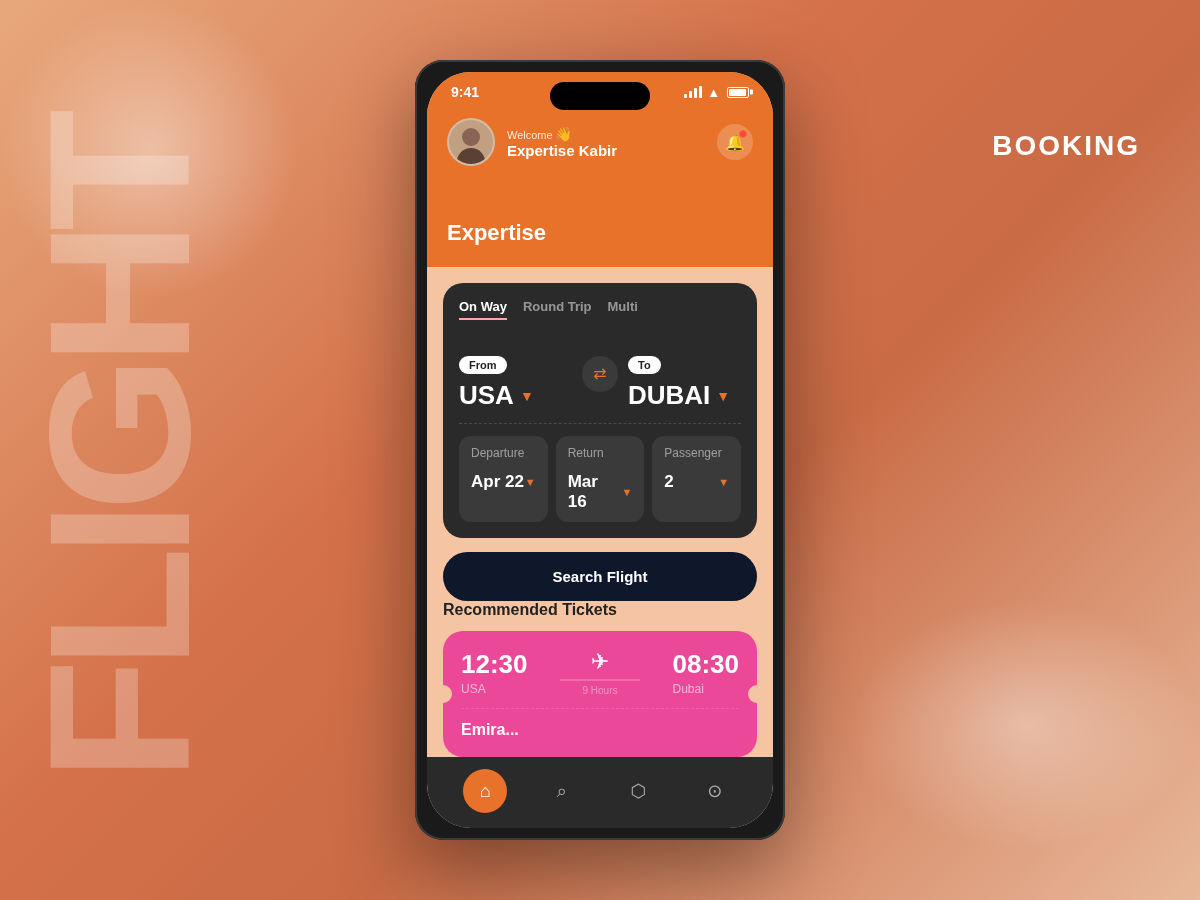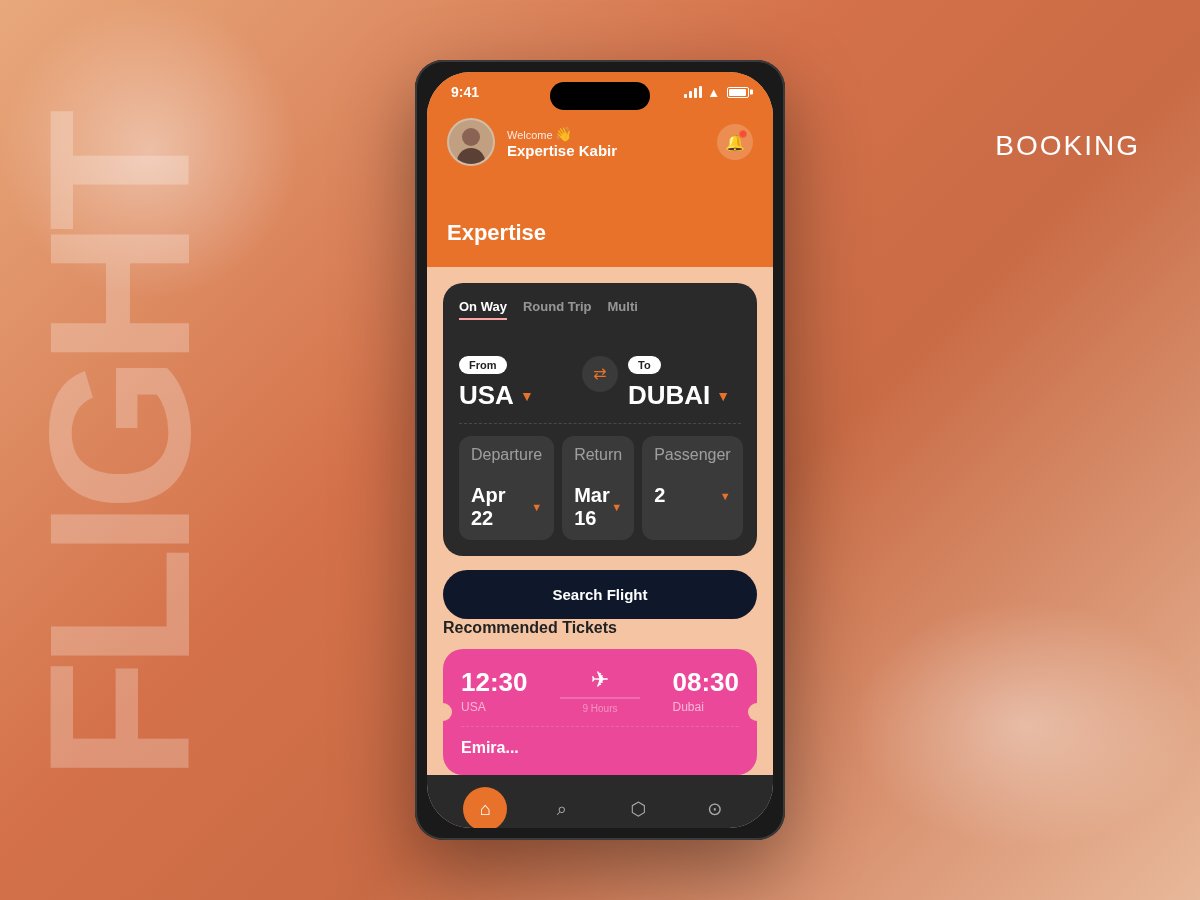"BOOKING" .booking-label { font-weight: 400 -> 700 }
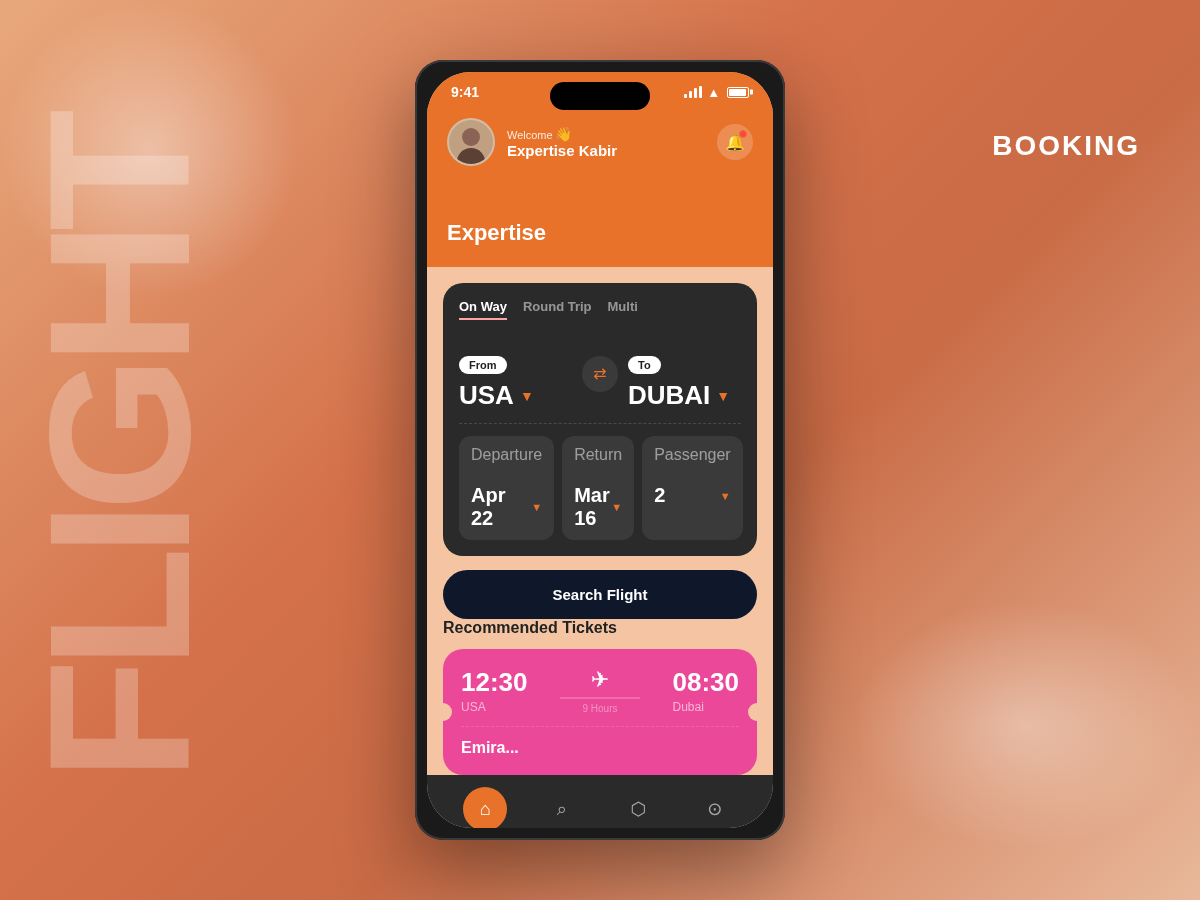"Departure" .date-label { font-size: 16px -> 12px; margin-bottom: 20px -> 12px }
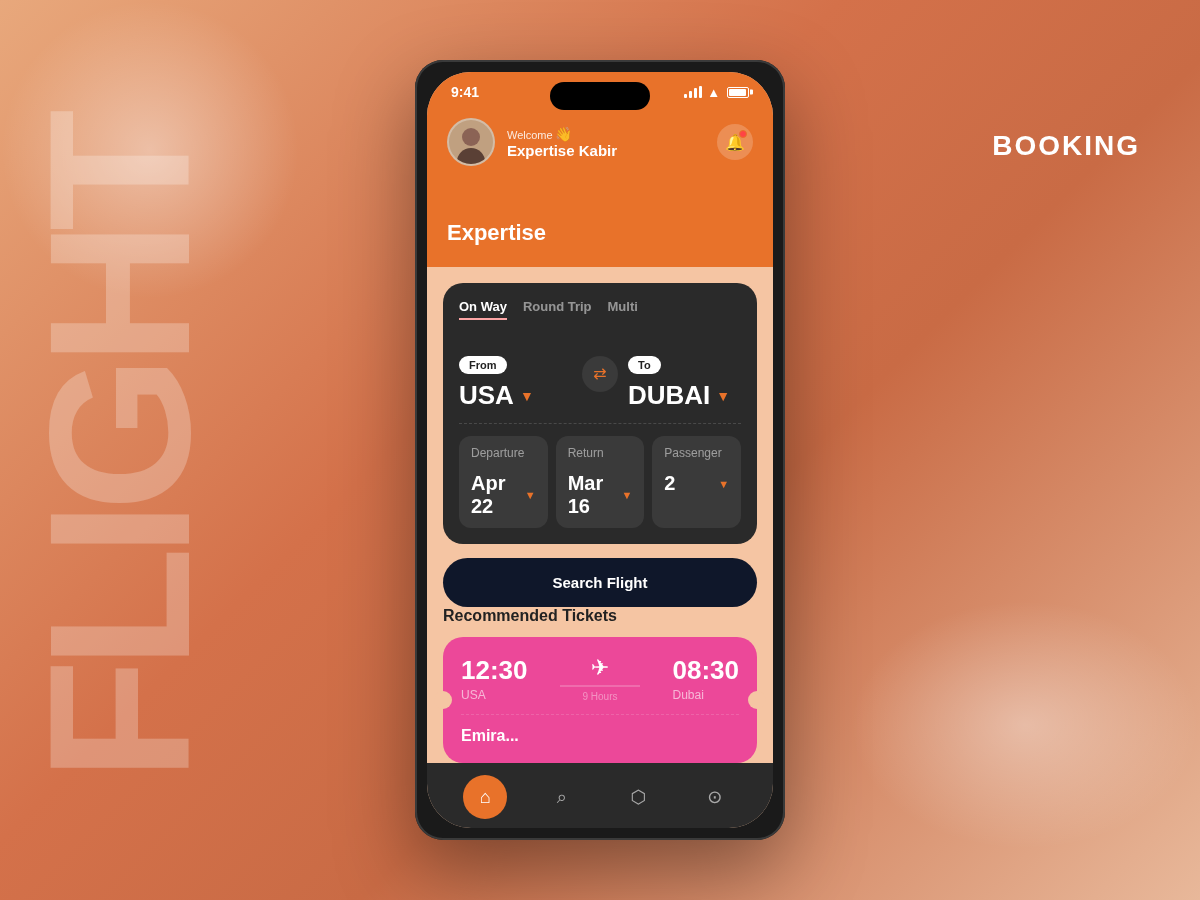"Apr 22" .date-value { font-size: 20px -> 17px }
